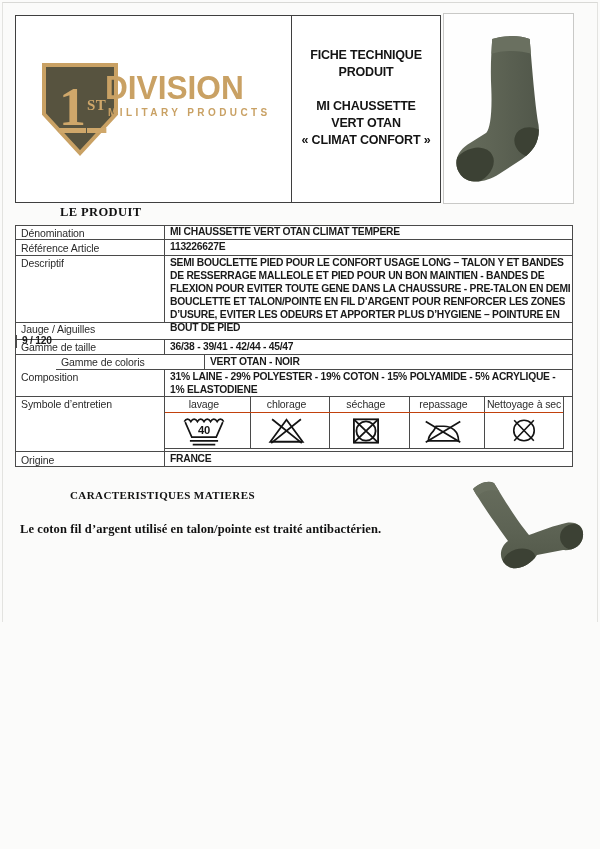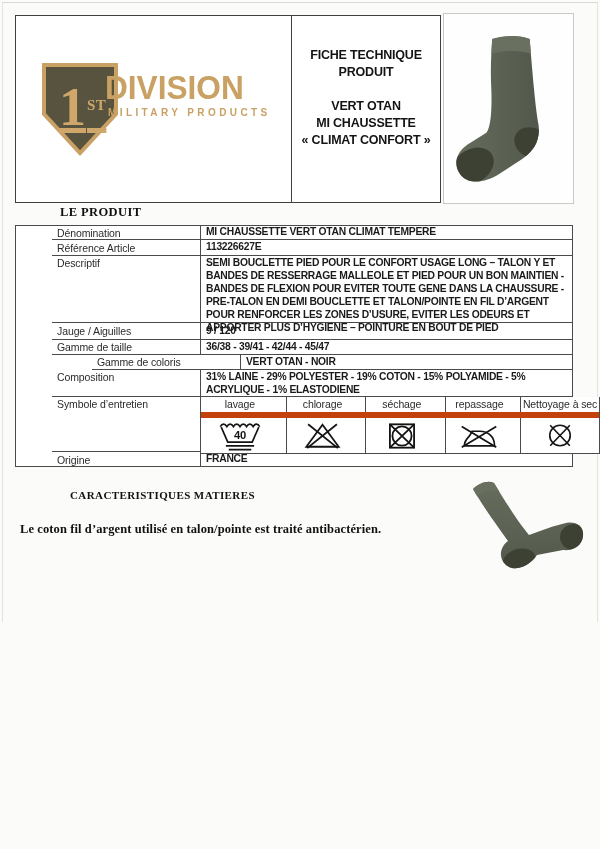"VERT OTAN" div { order: before "MI CHAUSSETTE" -> after "MI CHAUSSETTE" }
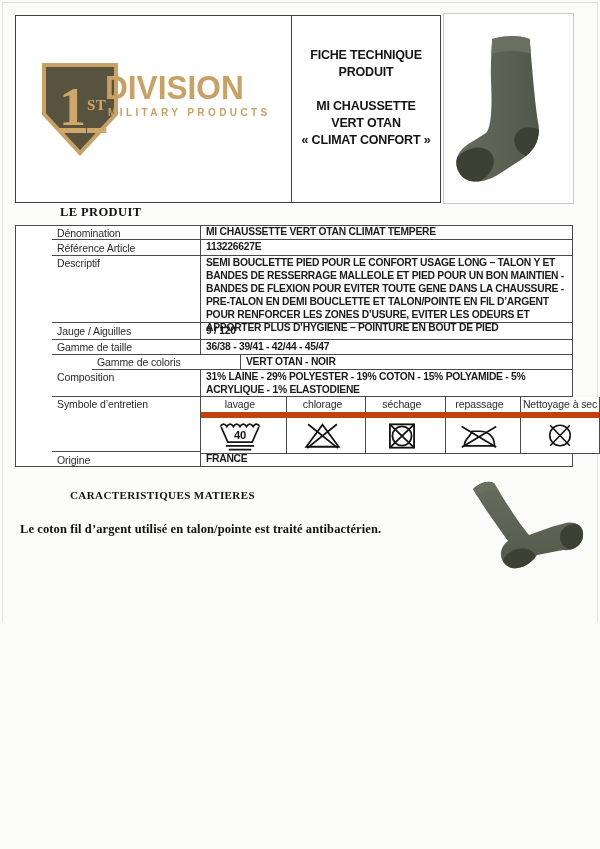"Dénomination" .main-table { padding-left: 36px -> none }
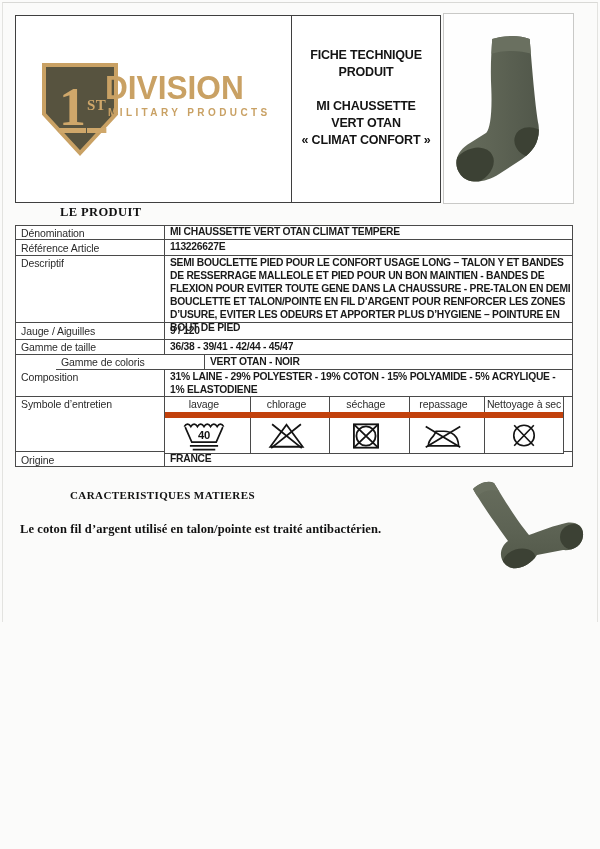"Jauge / Aiguilles" .r3 { flex-direction: none -> column }
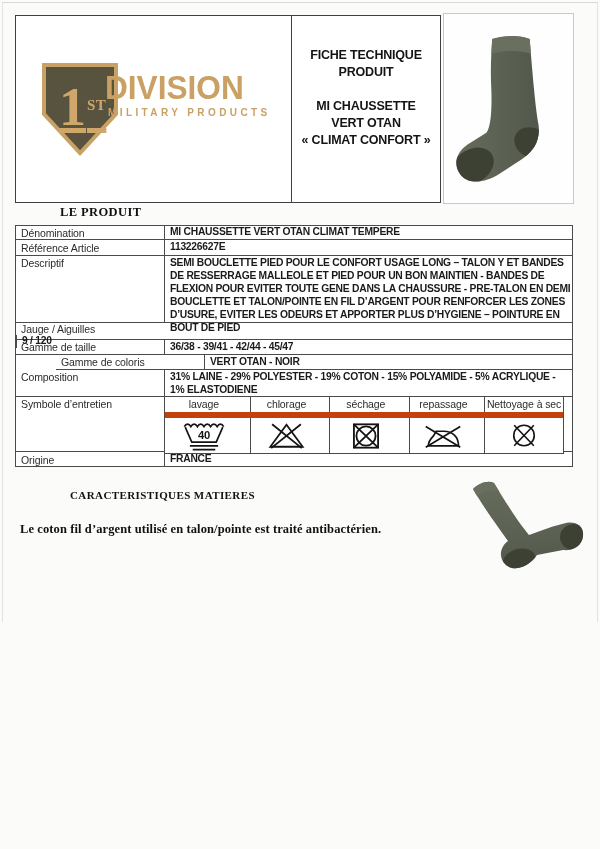"lavage" .care-head { border-bottom: 6px solid #c2410c -> 1px solid #c2410c }
